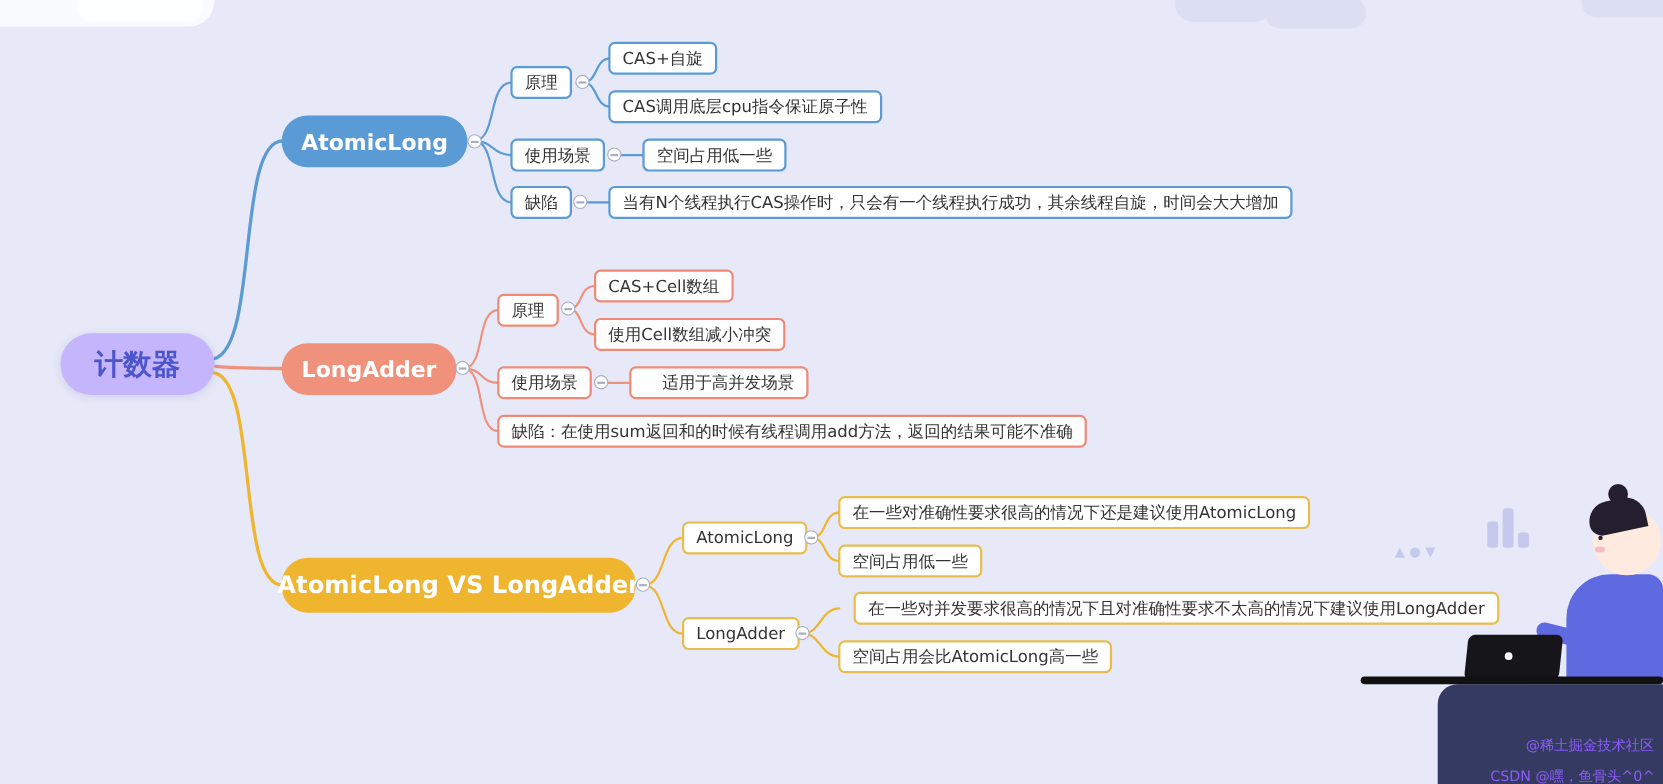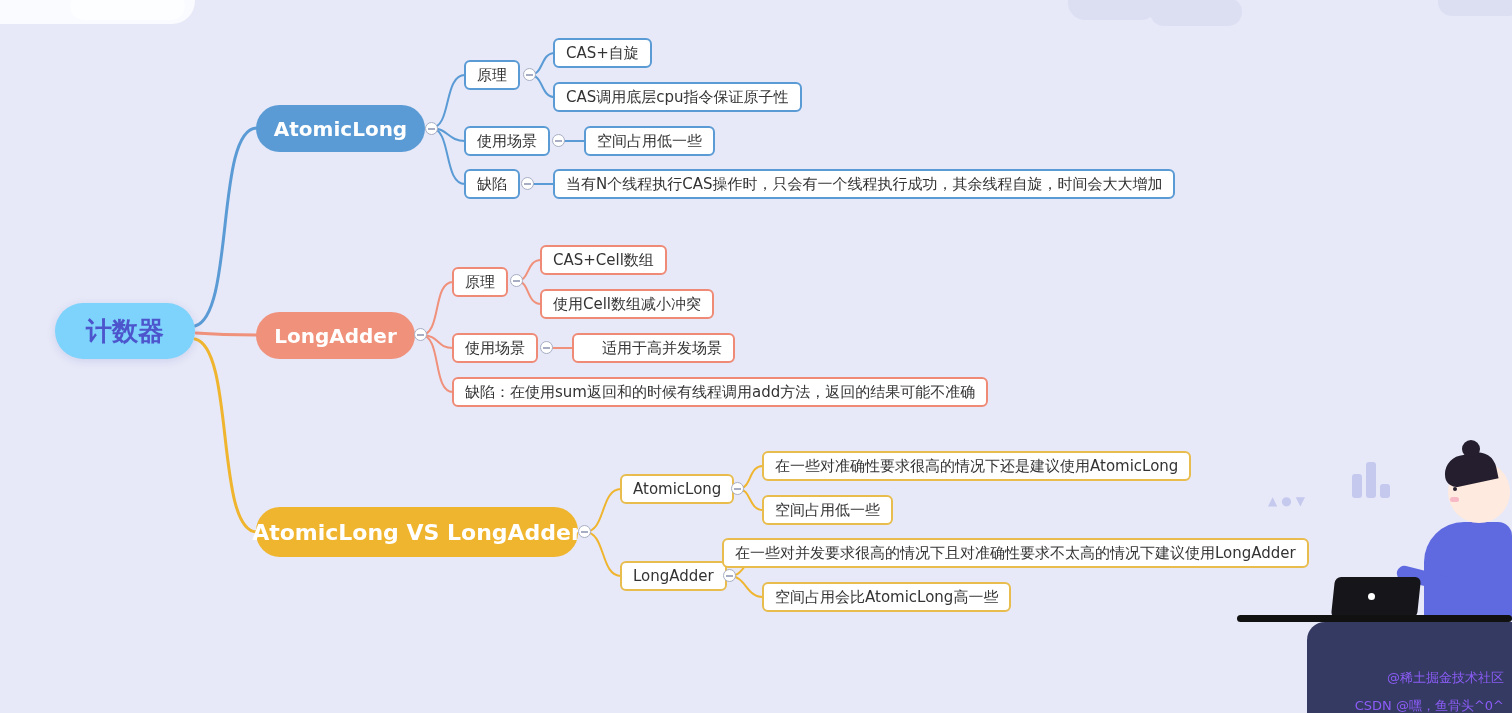"计数器" .node-root { background: #7dd3fc -> #c4b5fd }
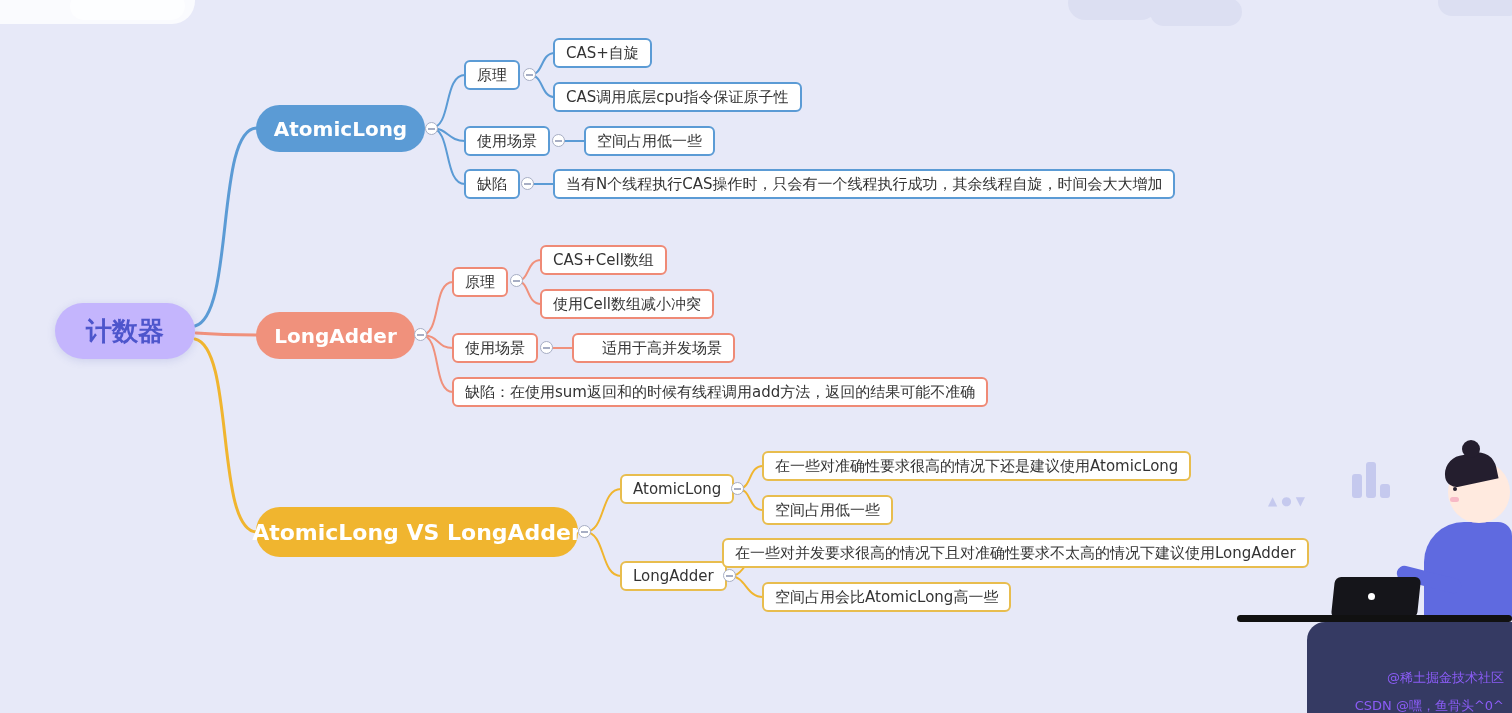"在一些对并发要求很高的情况下且对准确性要求不太高的情况下建议使用LongAdde" div.node { left: 722px -> 776px }
